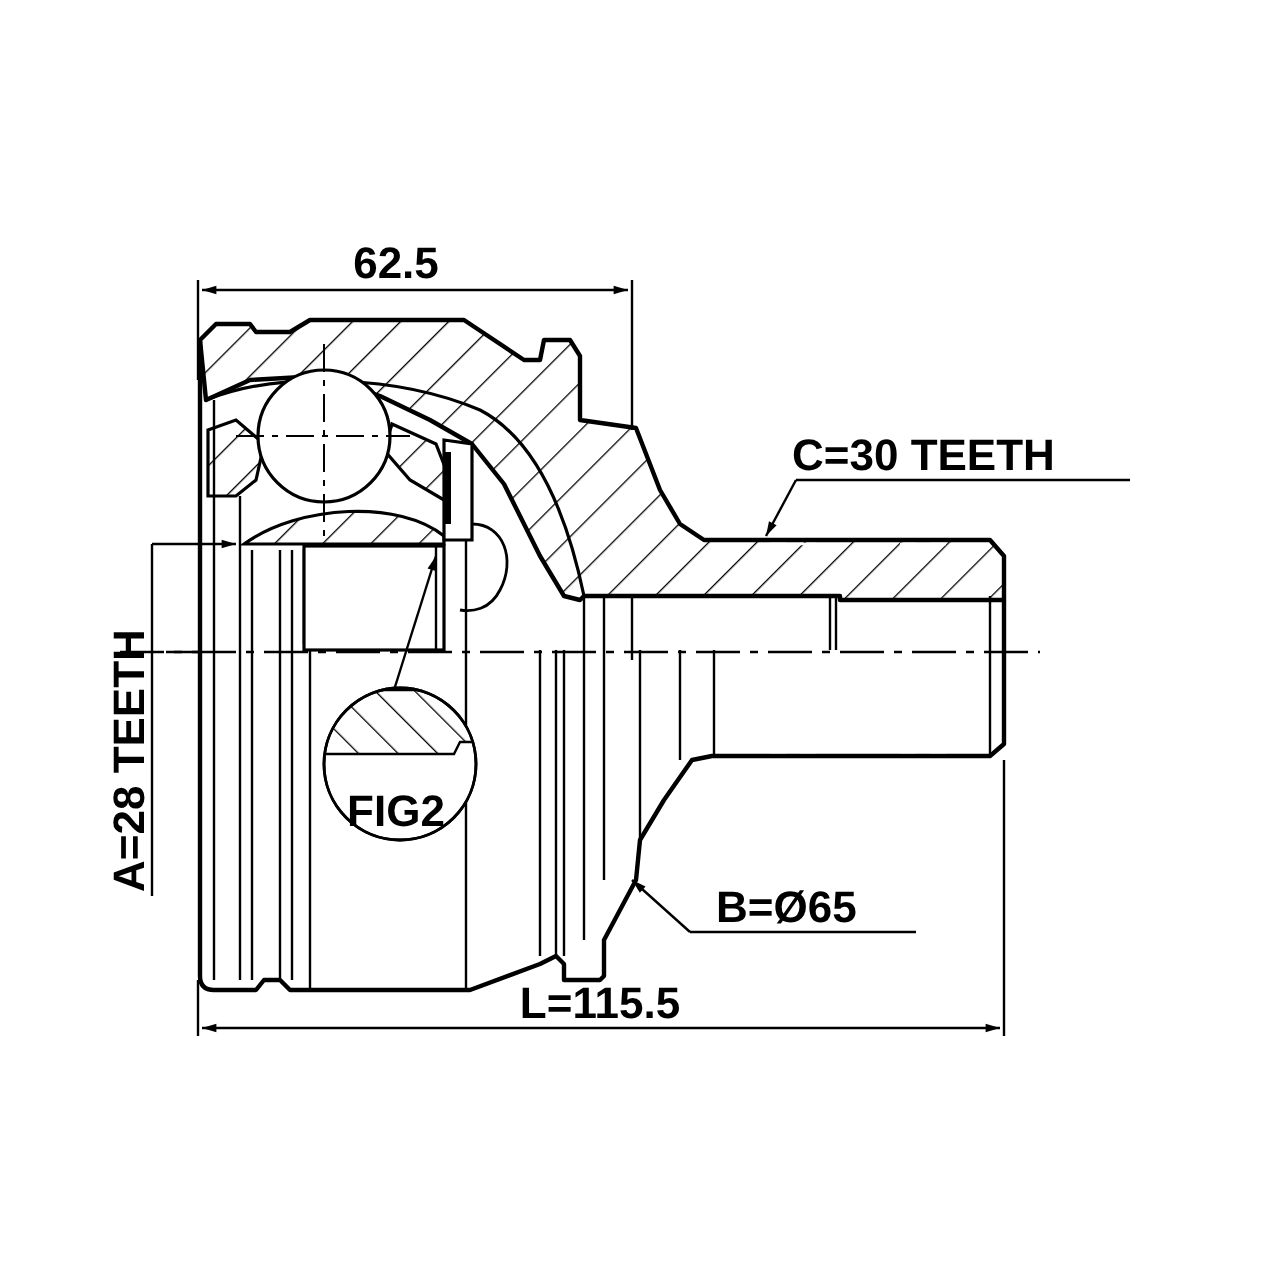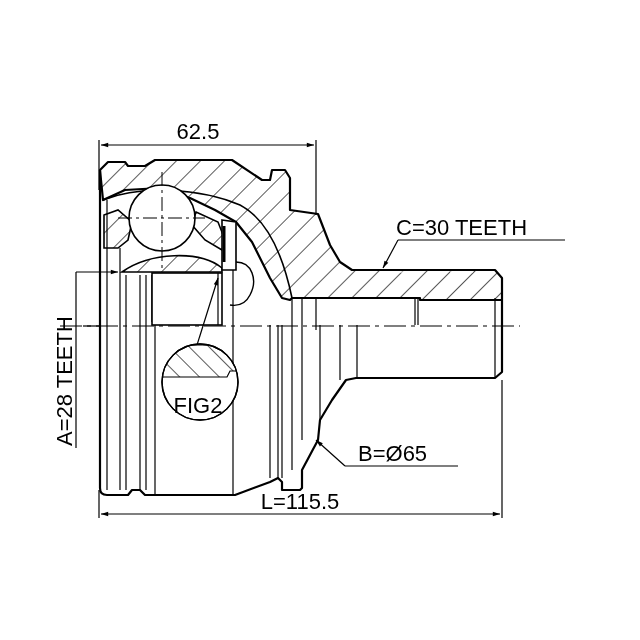"62.5" #drawing { font-weight: none -> bold }
